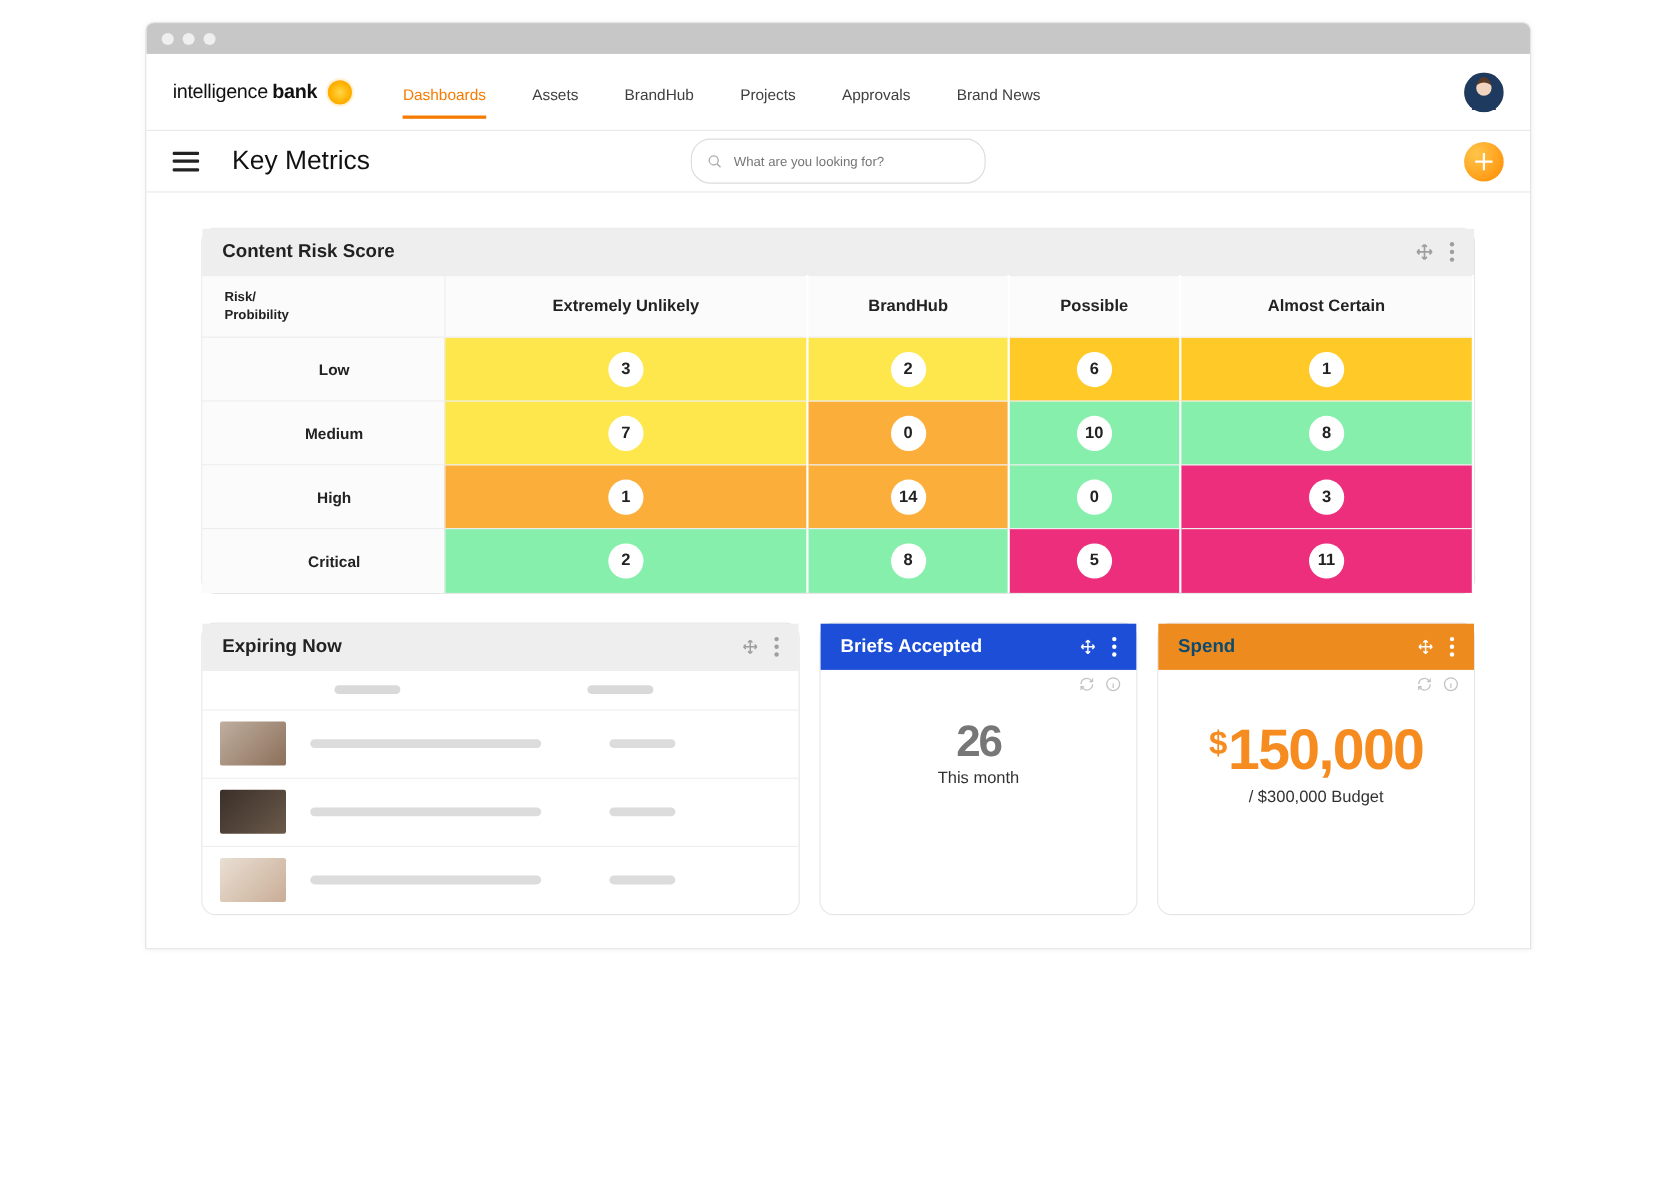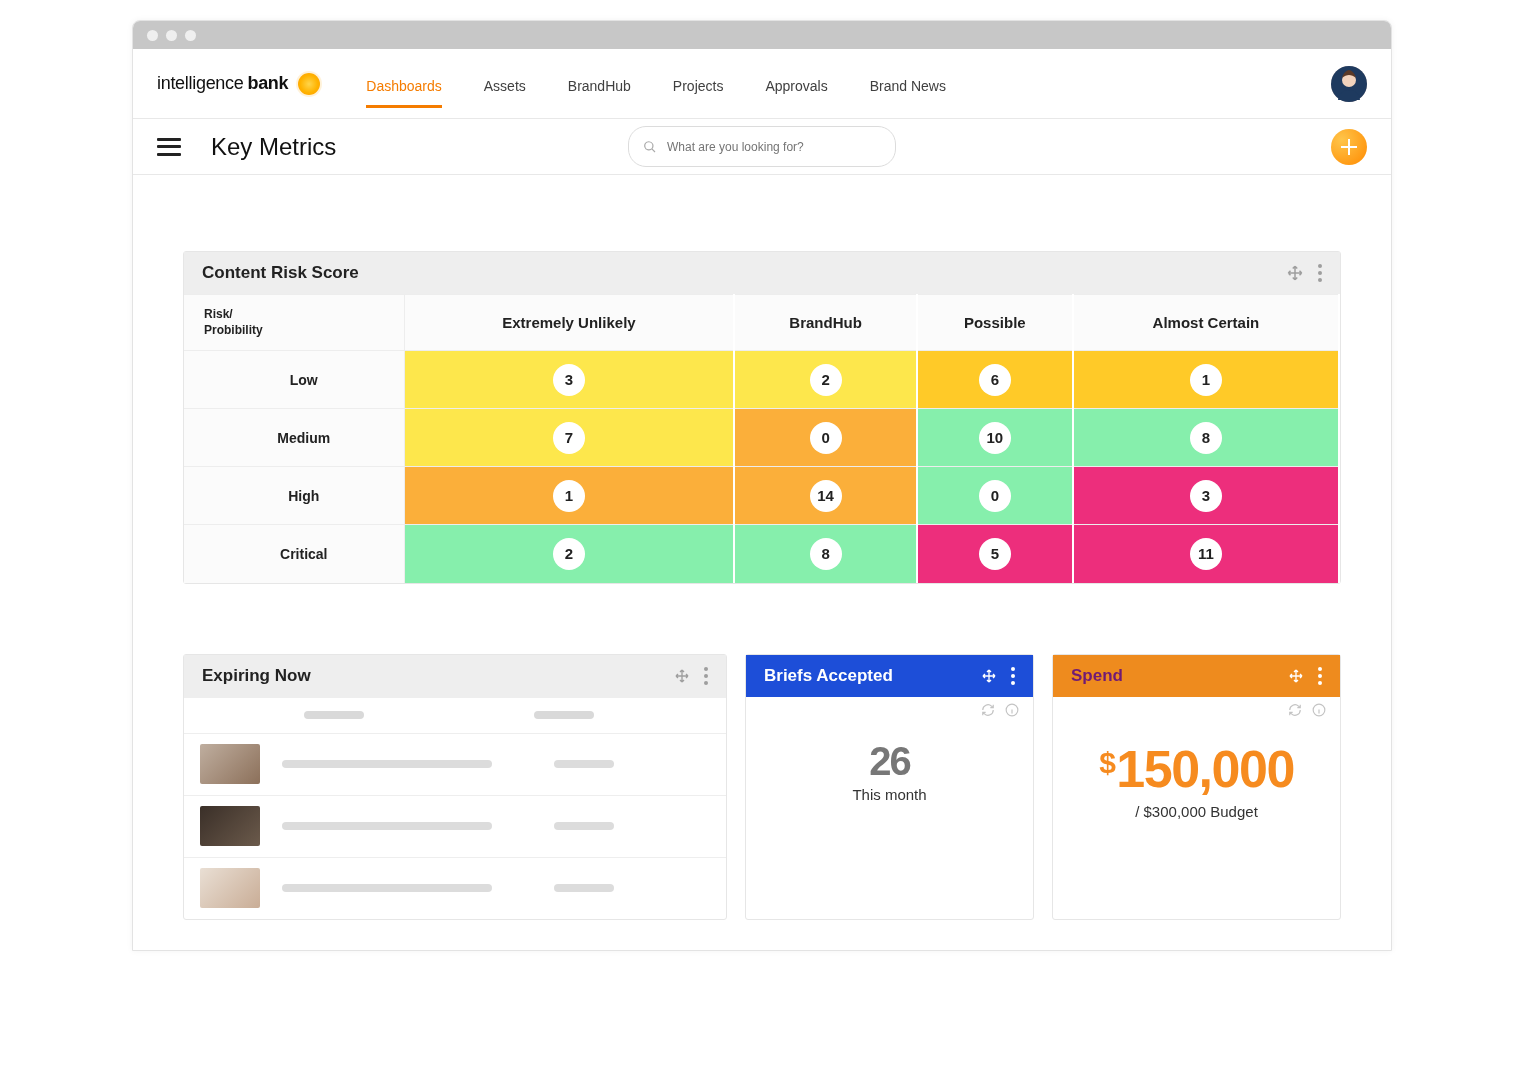"Content Risk Score" .card { border-radius: 3px -> 13px; margin-top: 44px -> none }
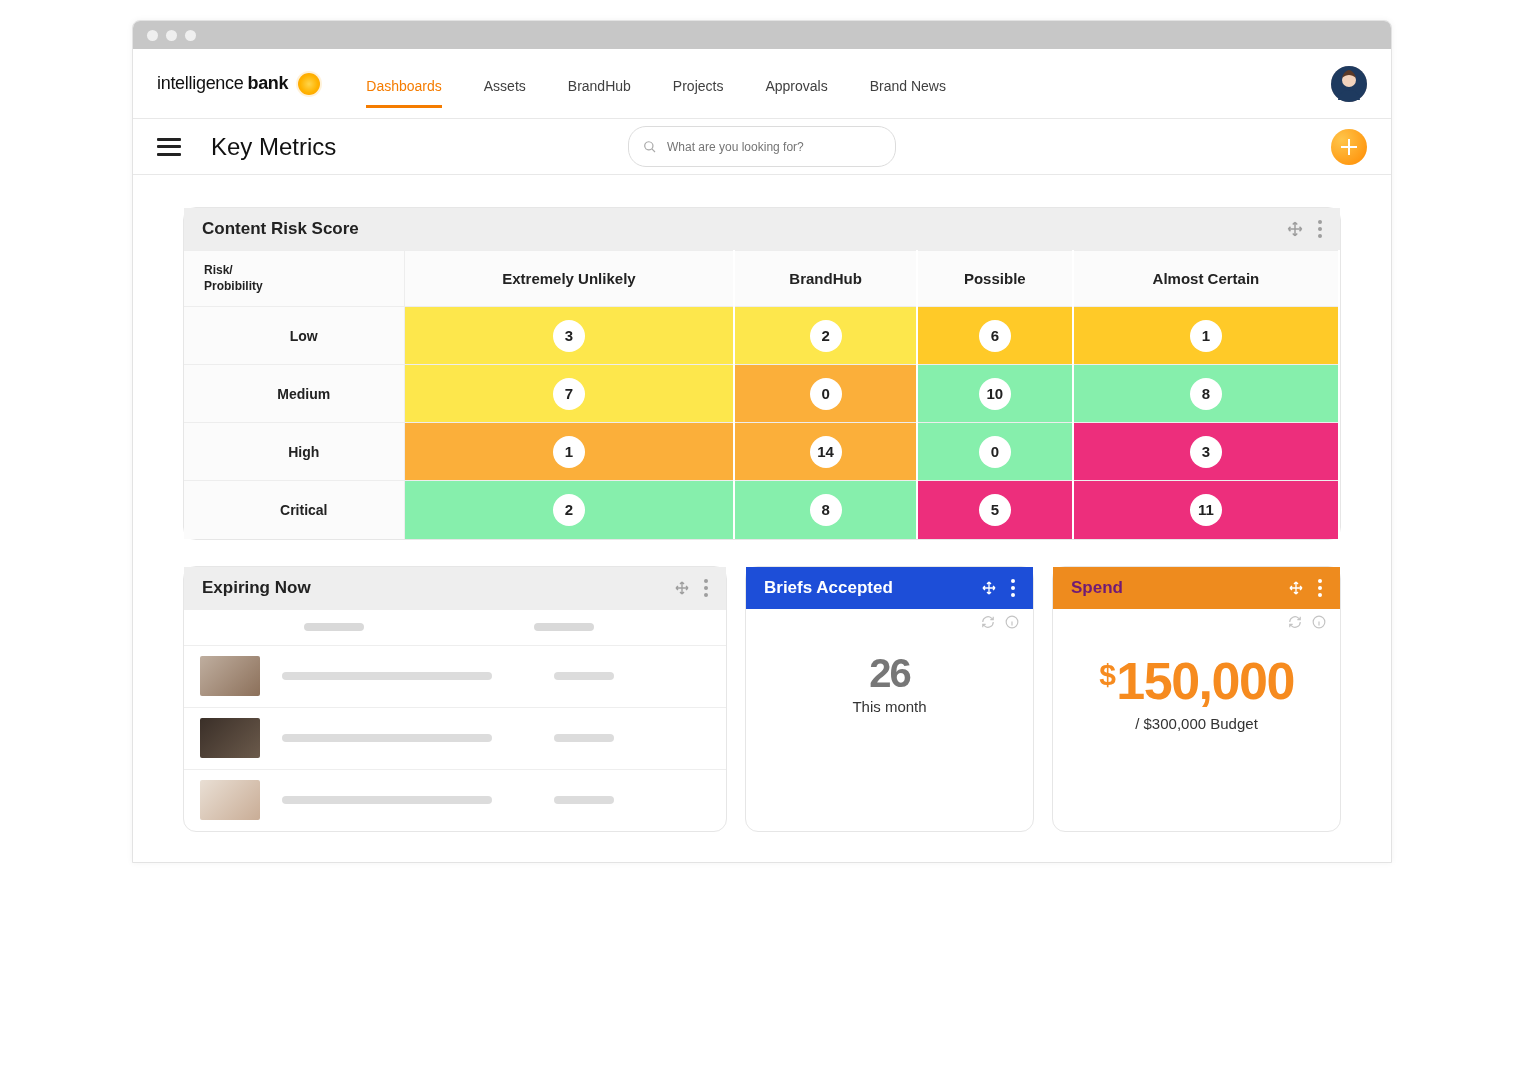"Spend" .hdr-orange { color: #701a75 -> #0c4a6e }
